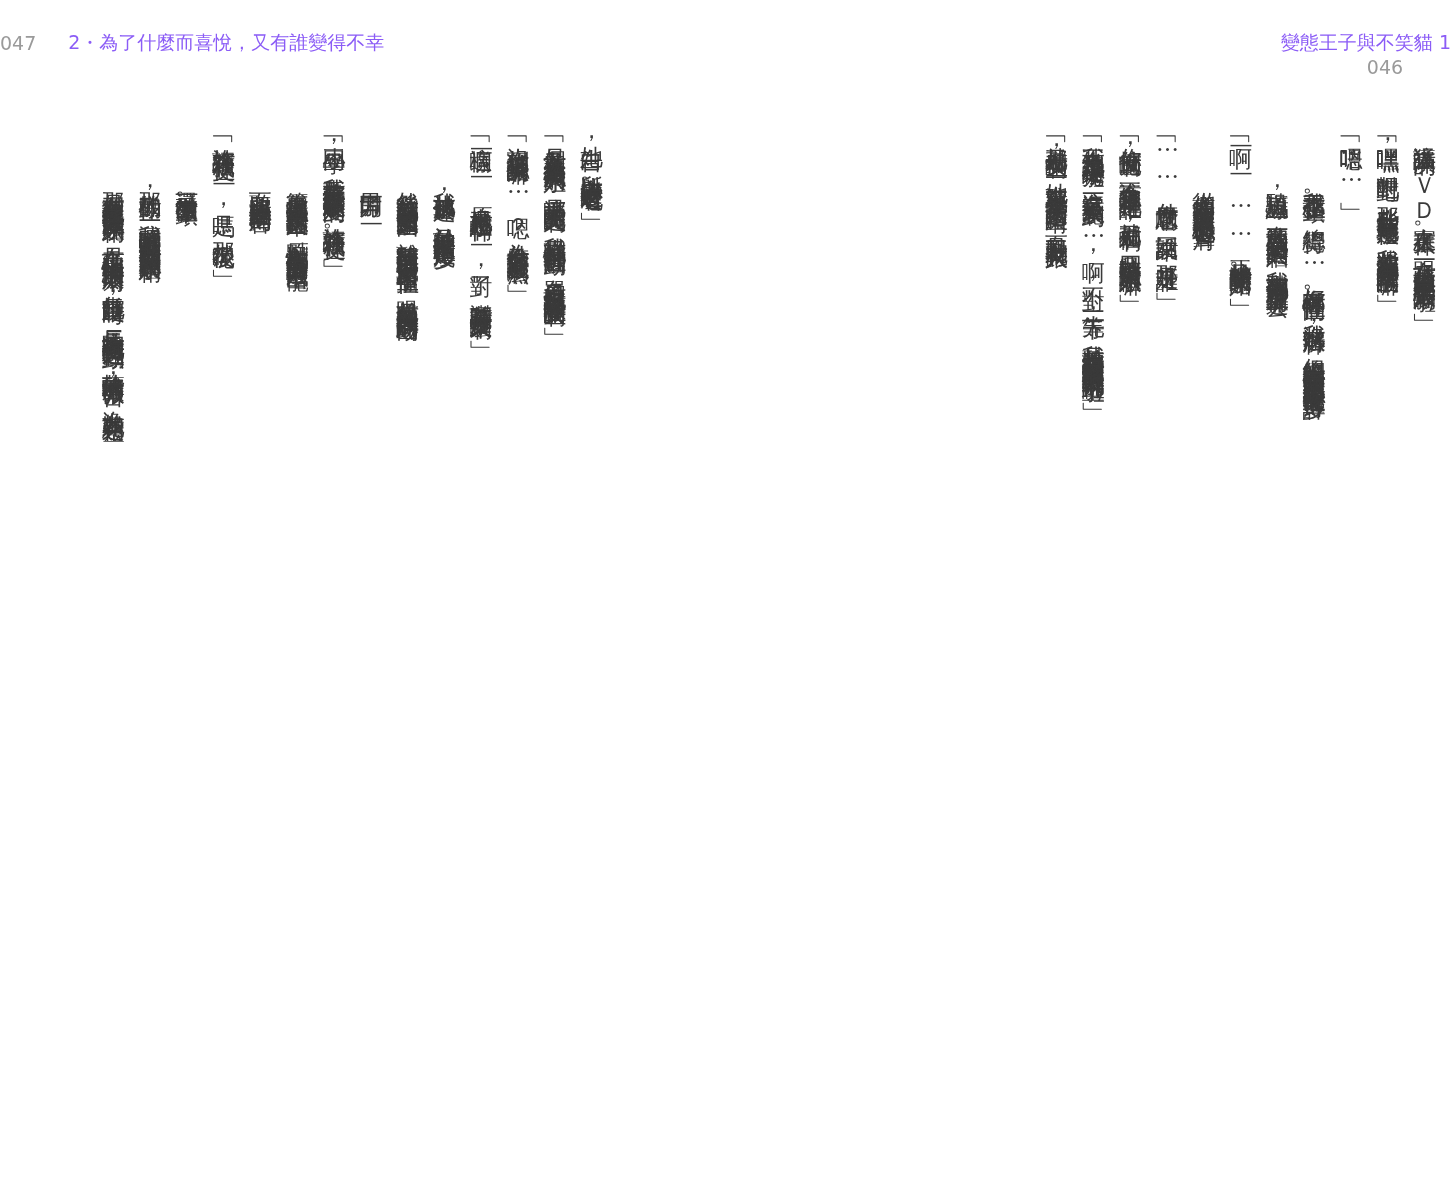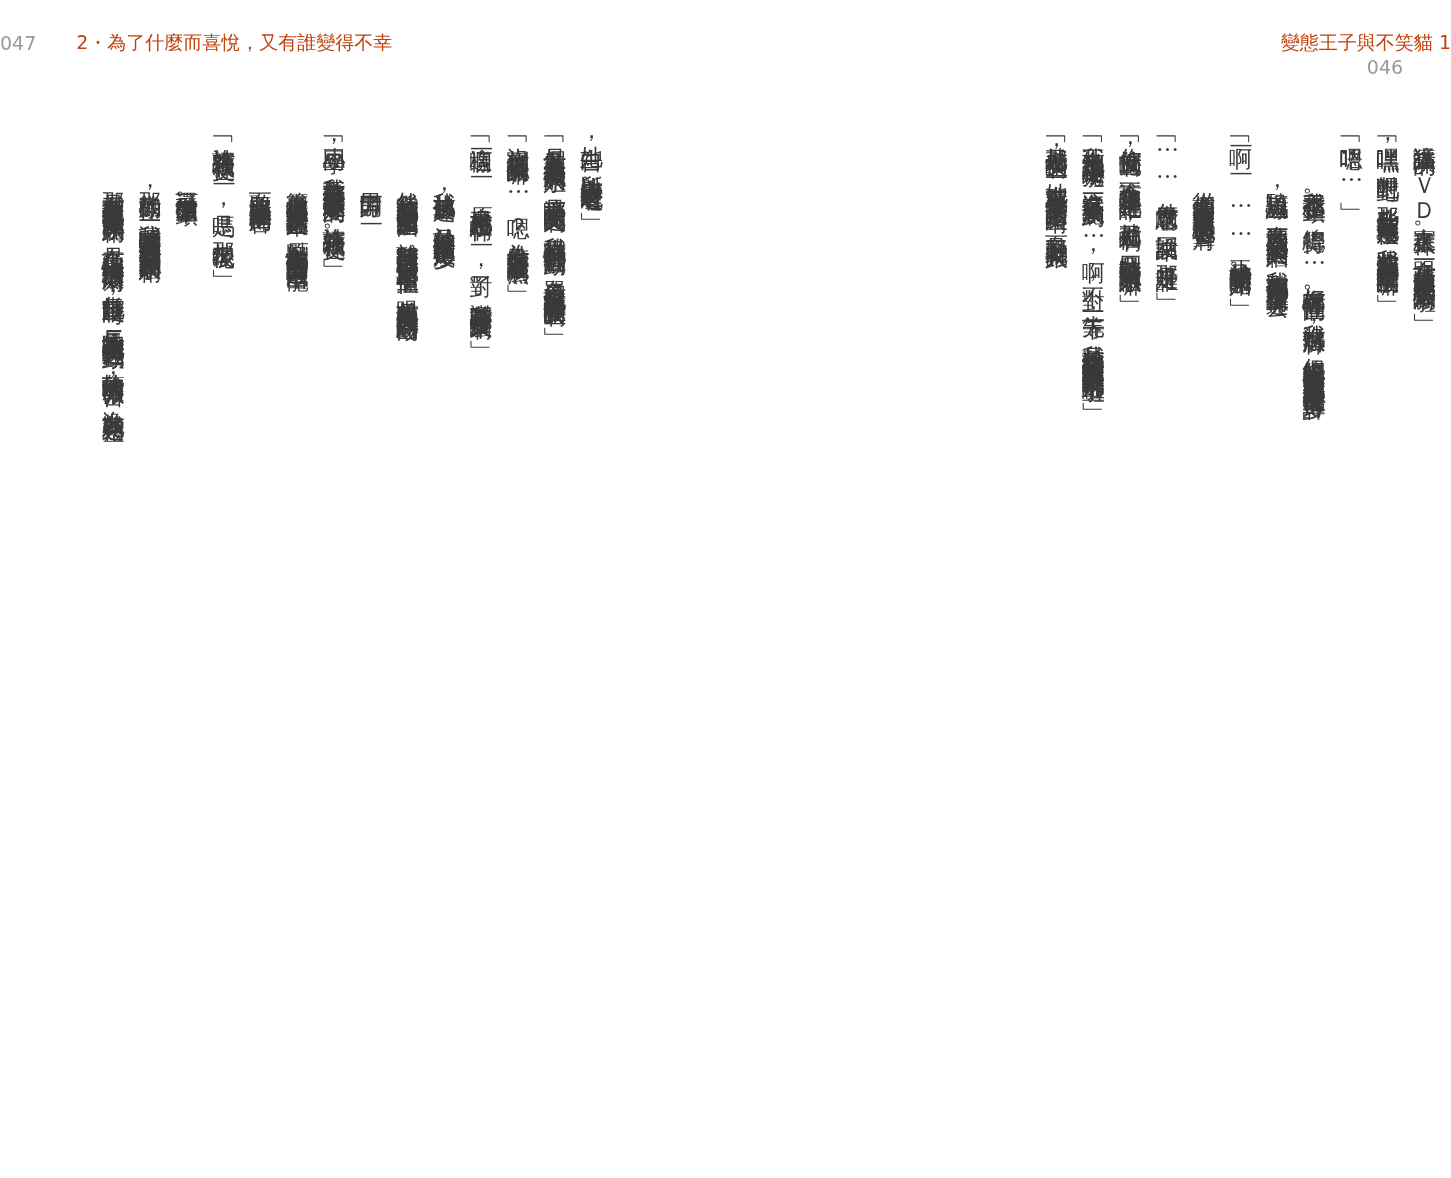"047" .header.left .pagenum { margin-right: 40px -> 32px }
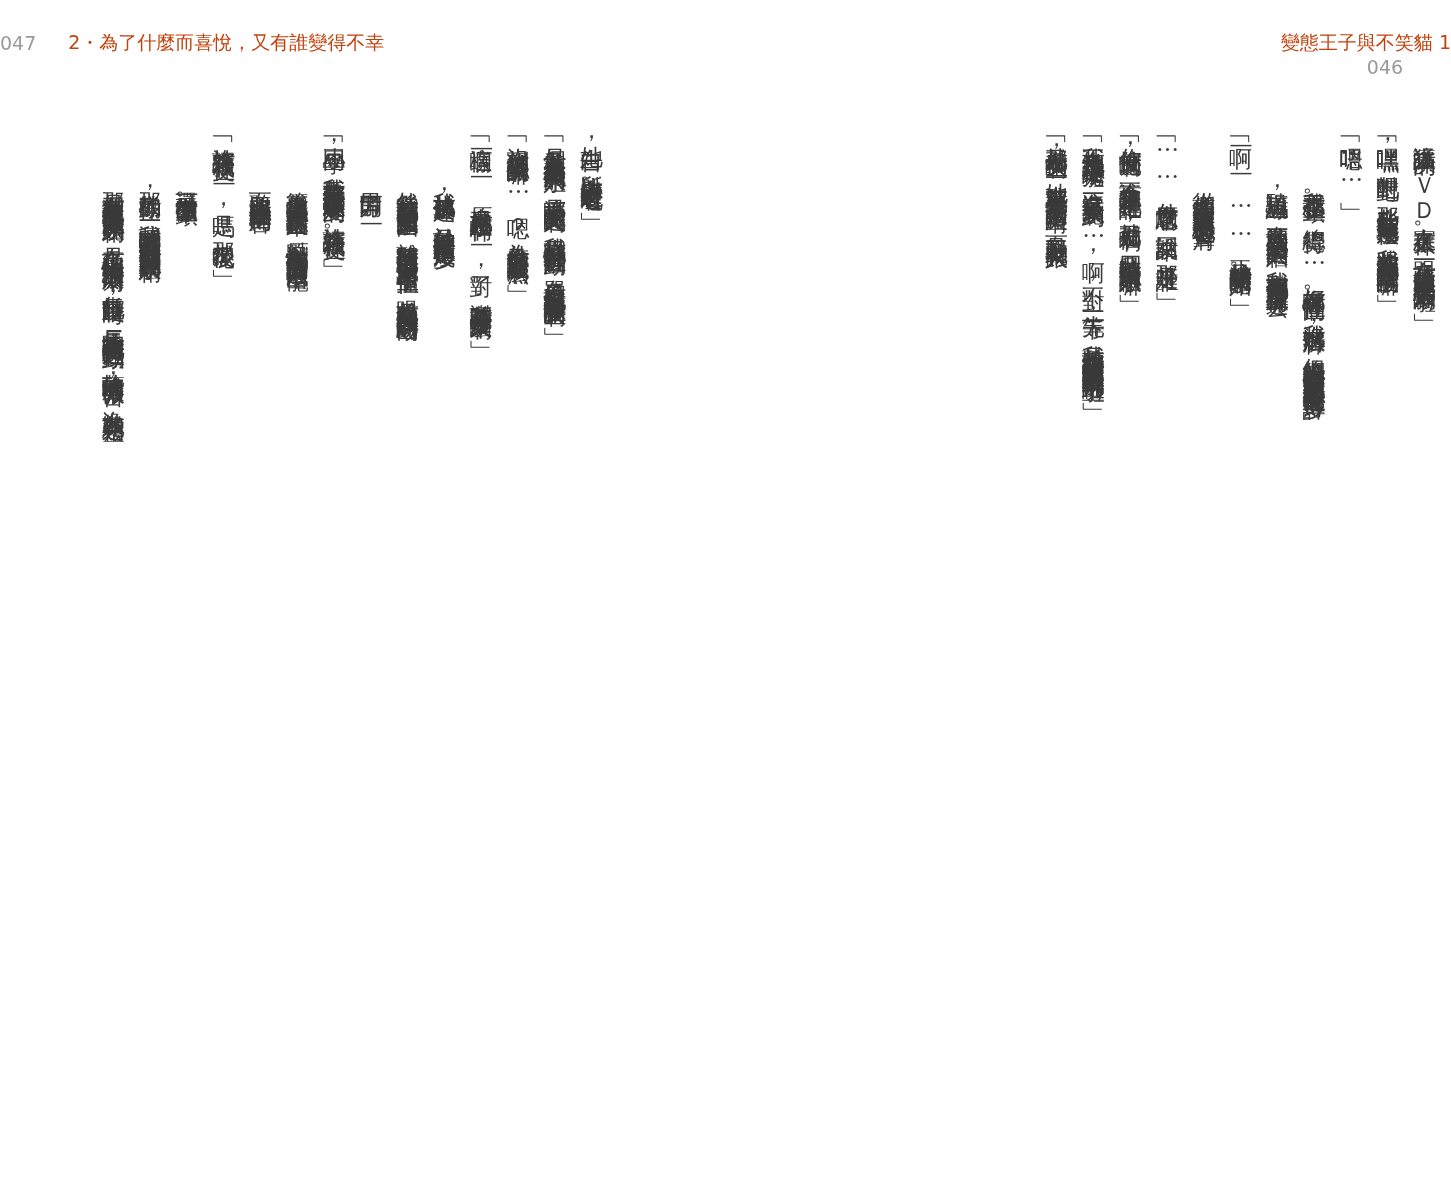"2・為了什麼而喜悅，又有誰變得不幸" .header .title { color: #c2410c -> #8b5cf6 }
